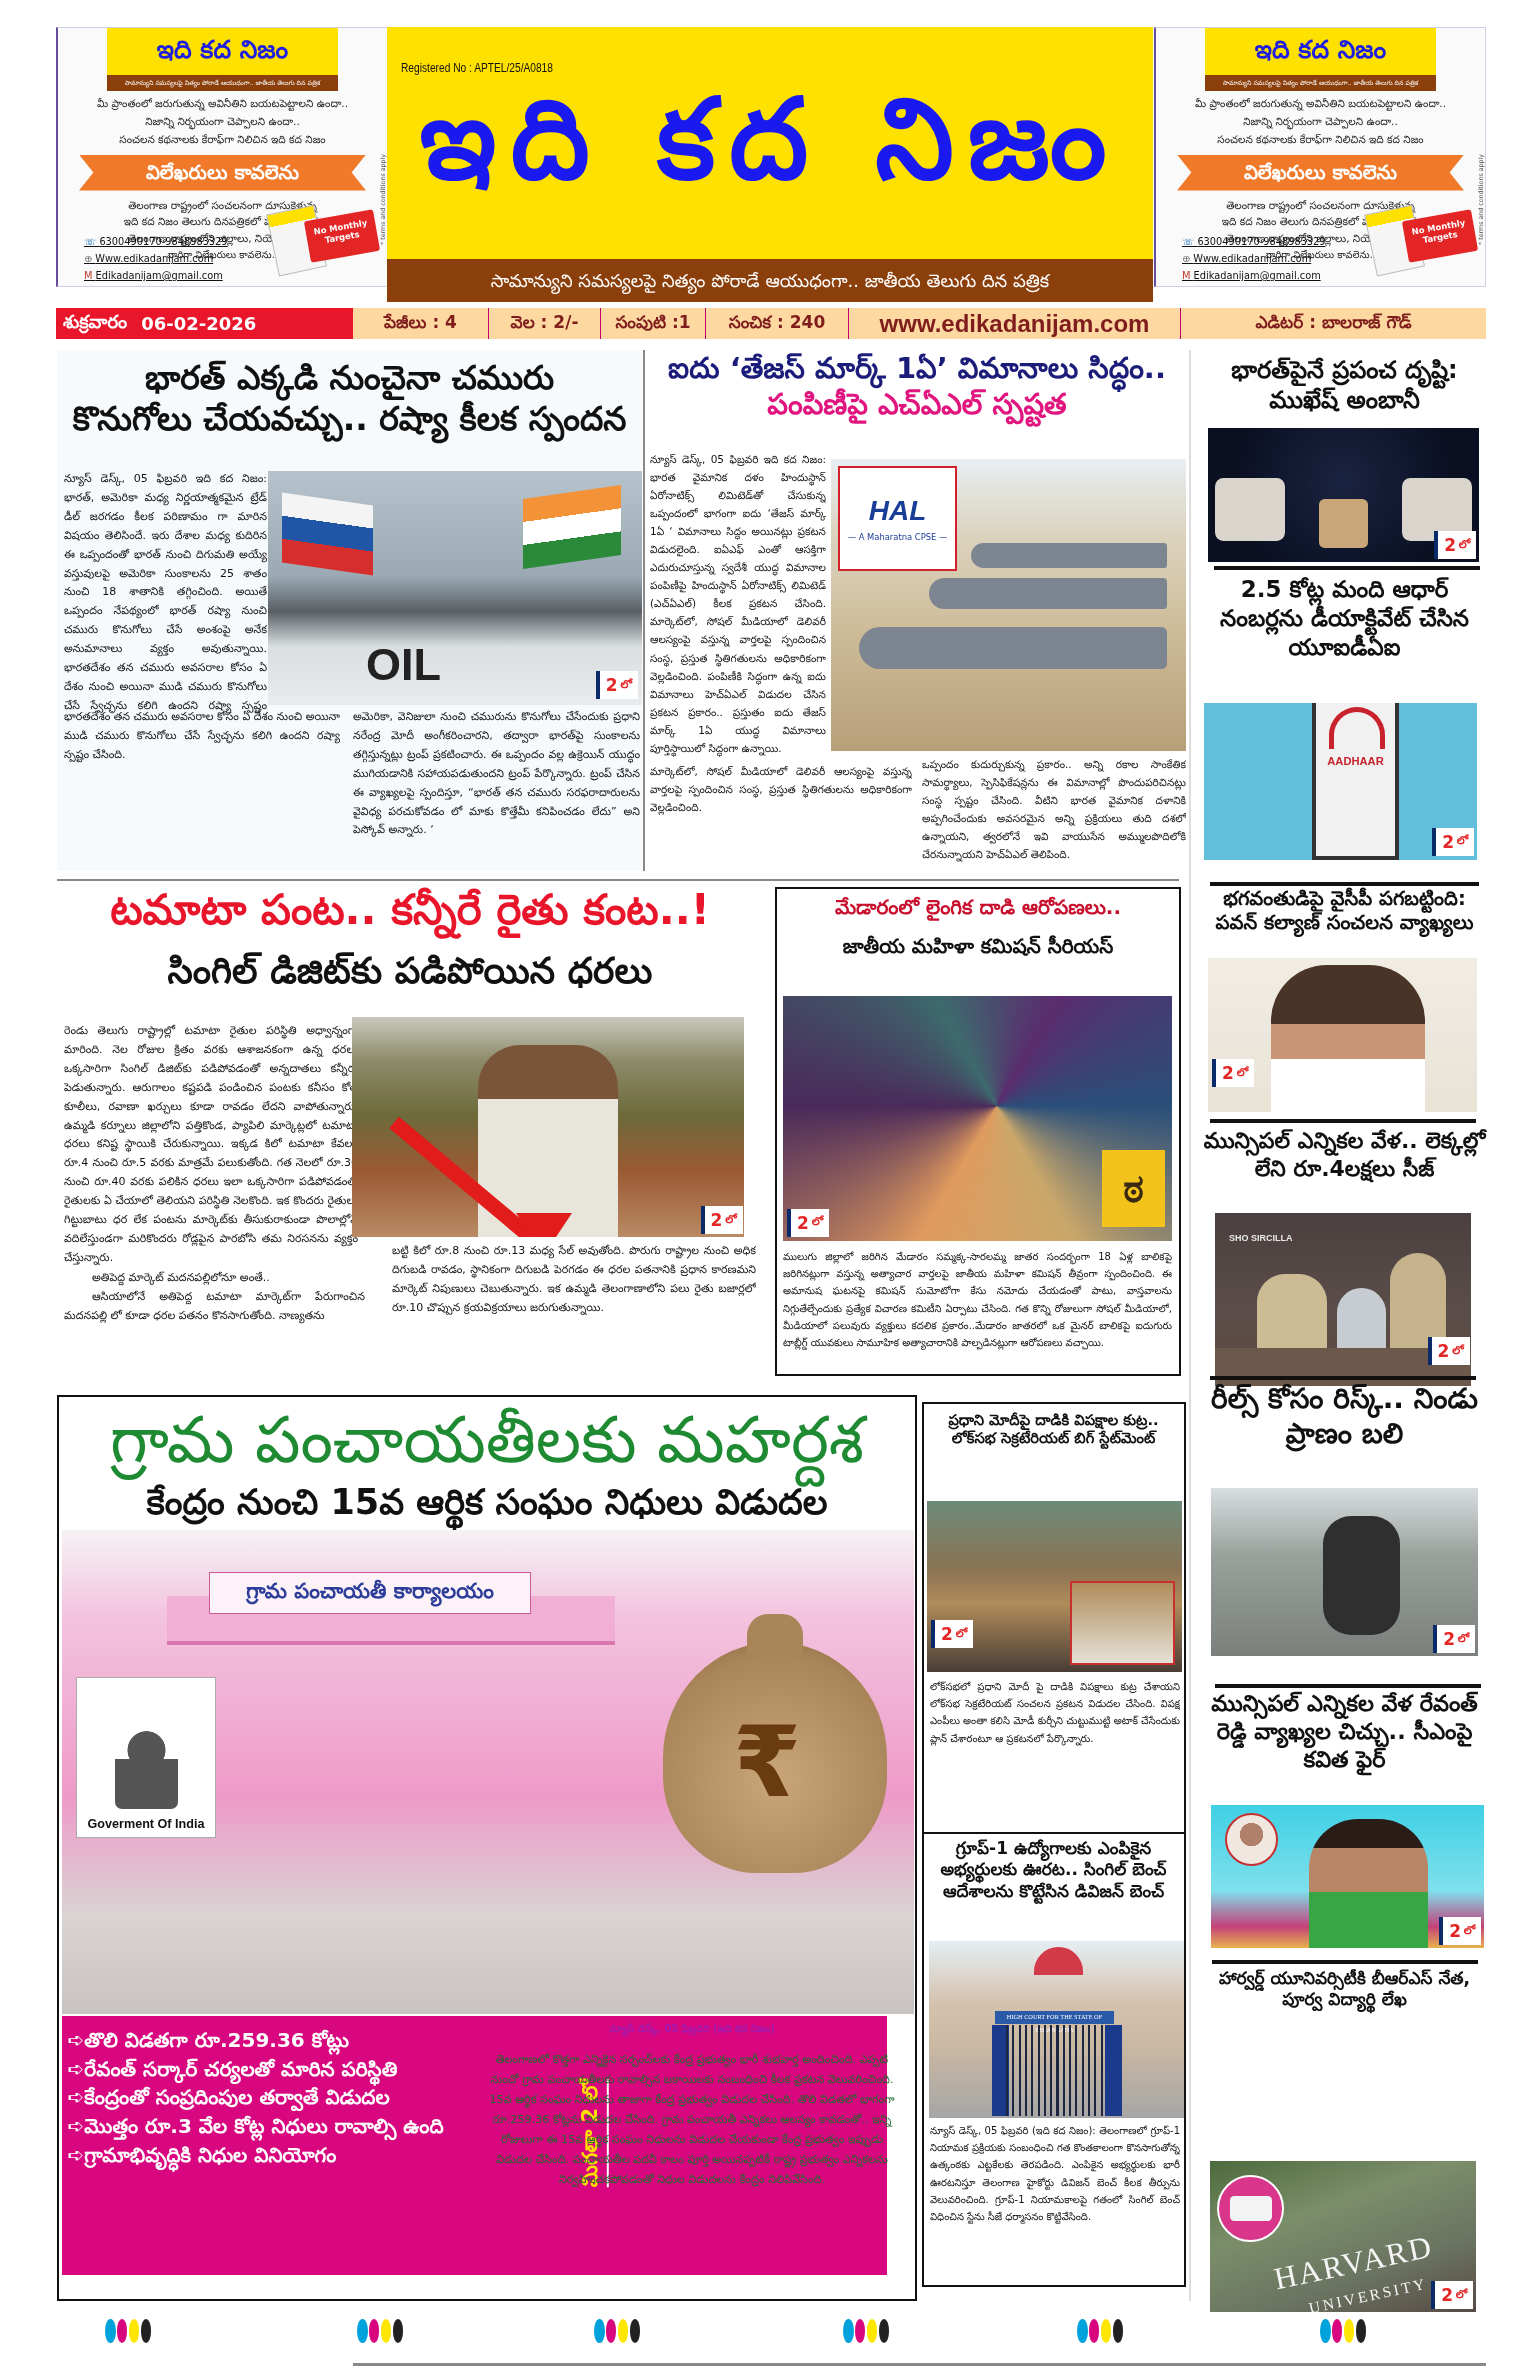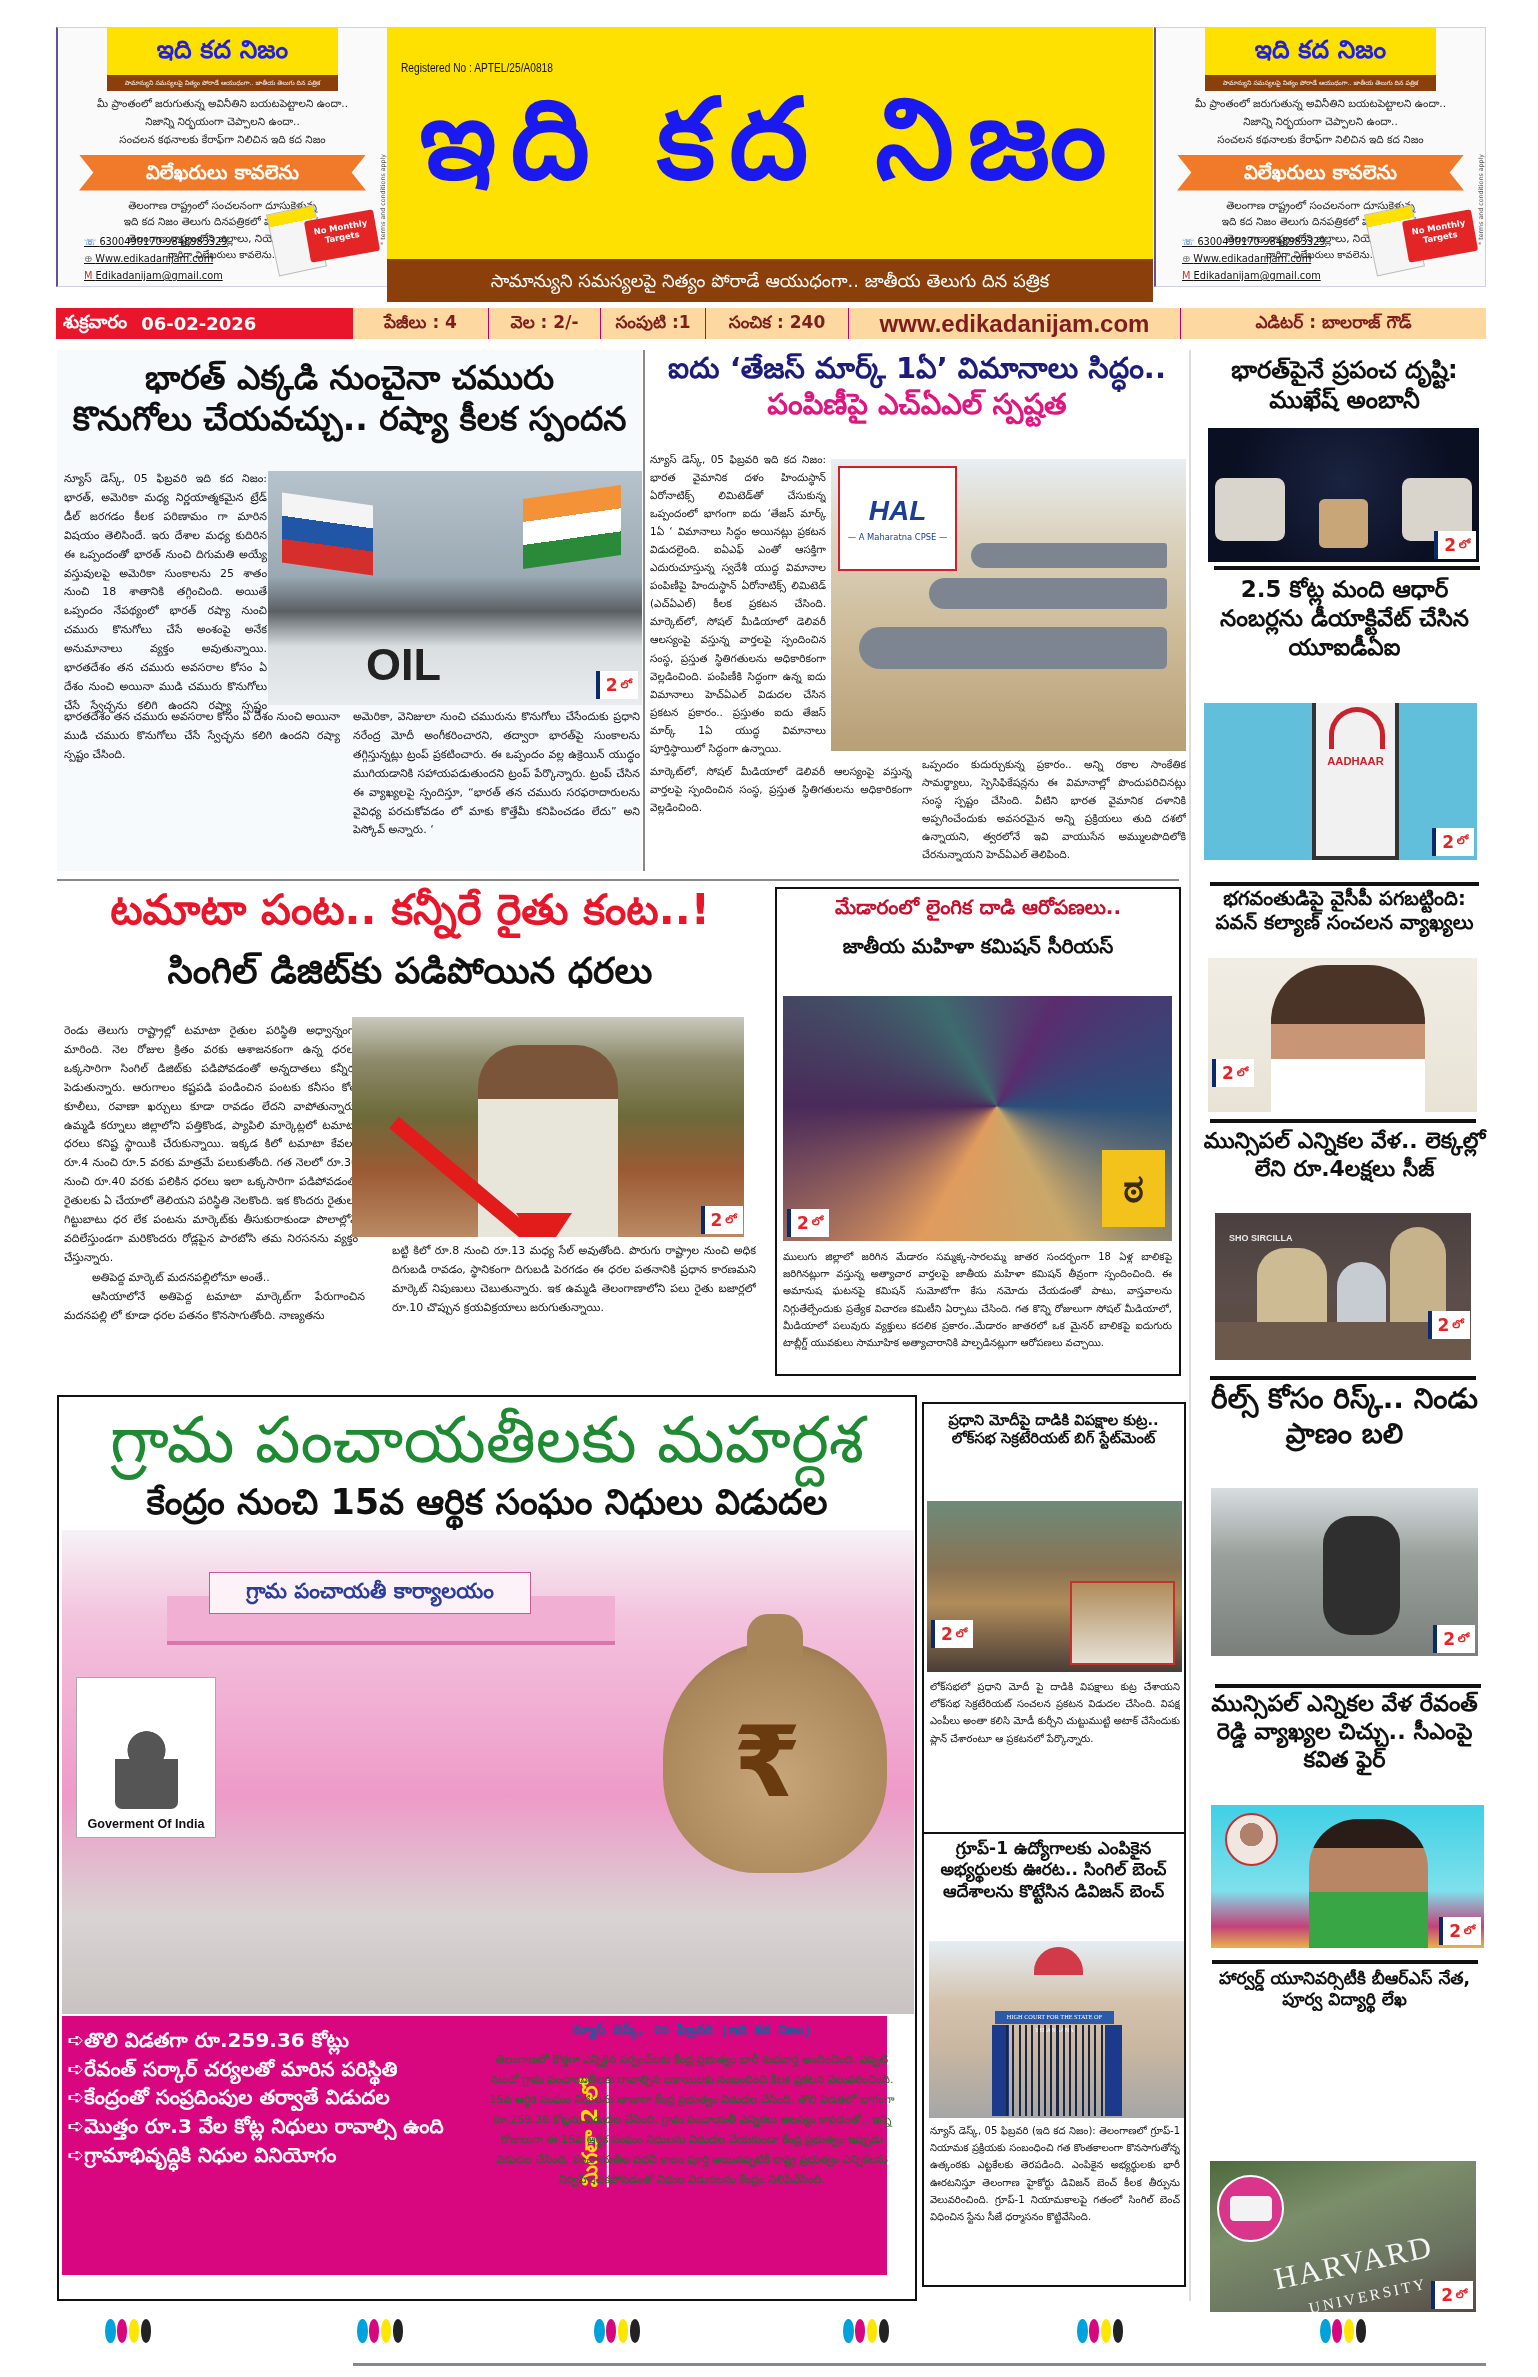"SHO SIRCILLA" div.photo { height: 147px -> 173px }
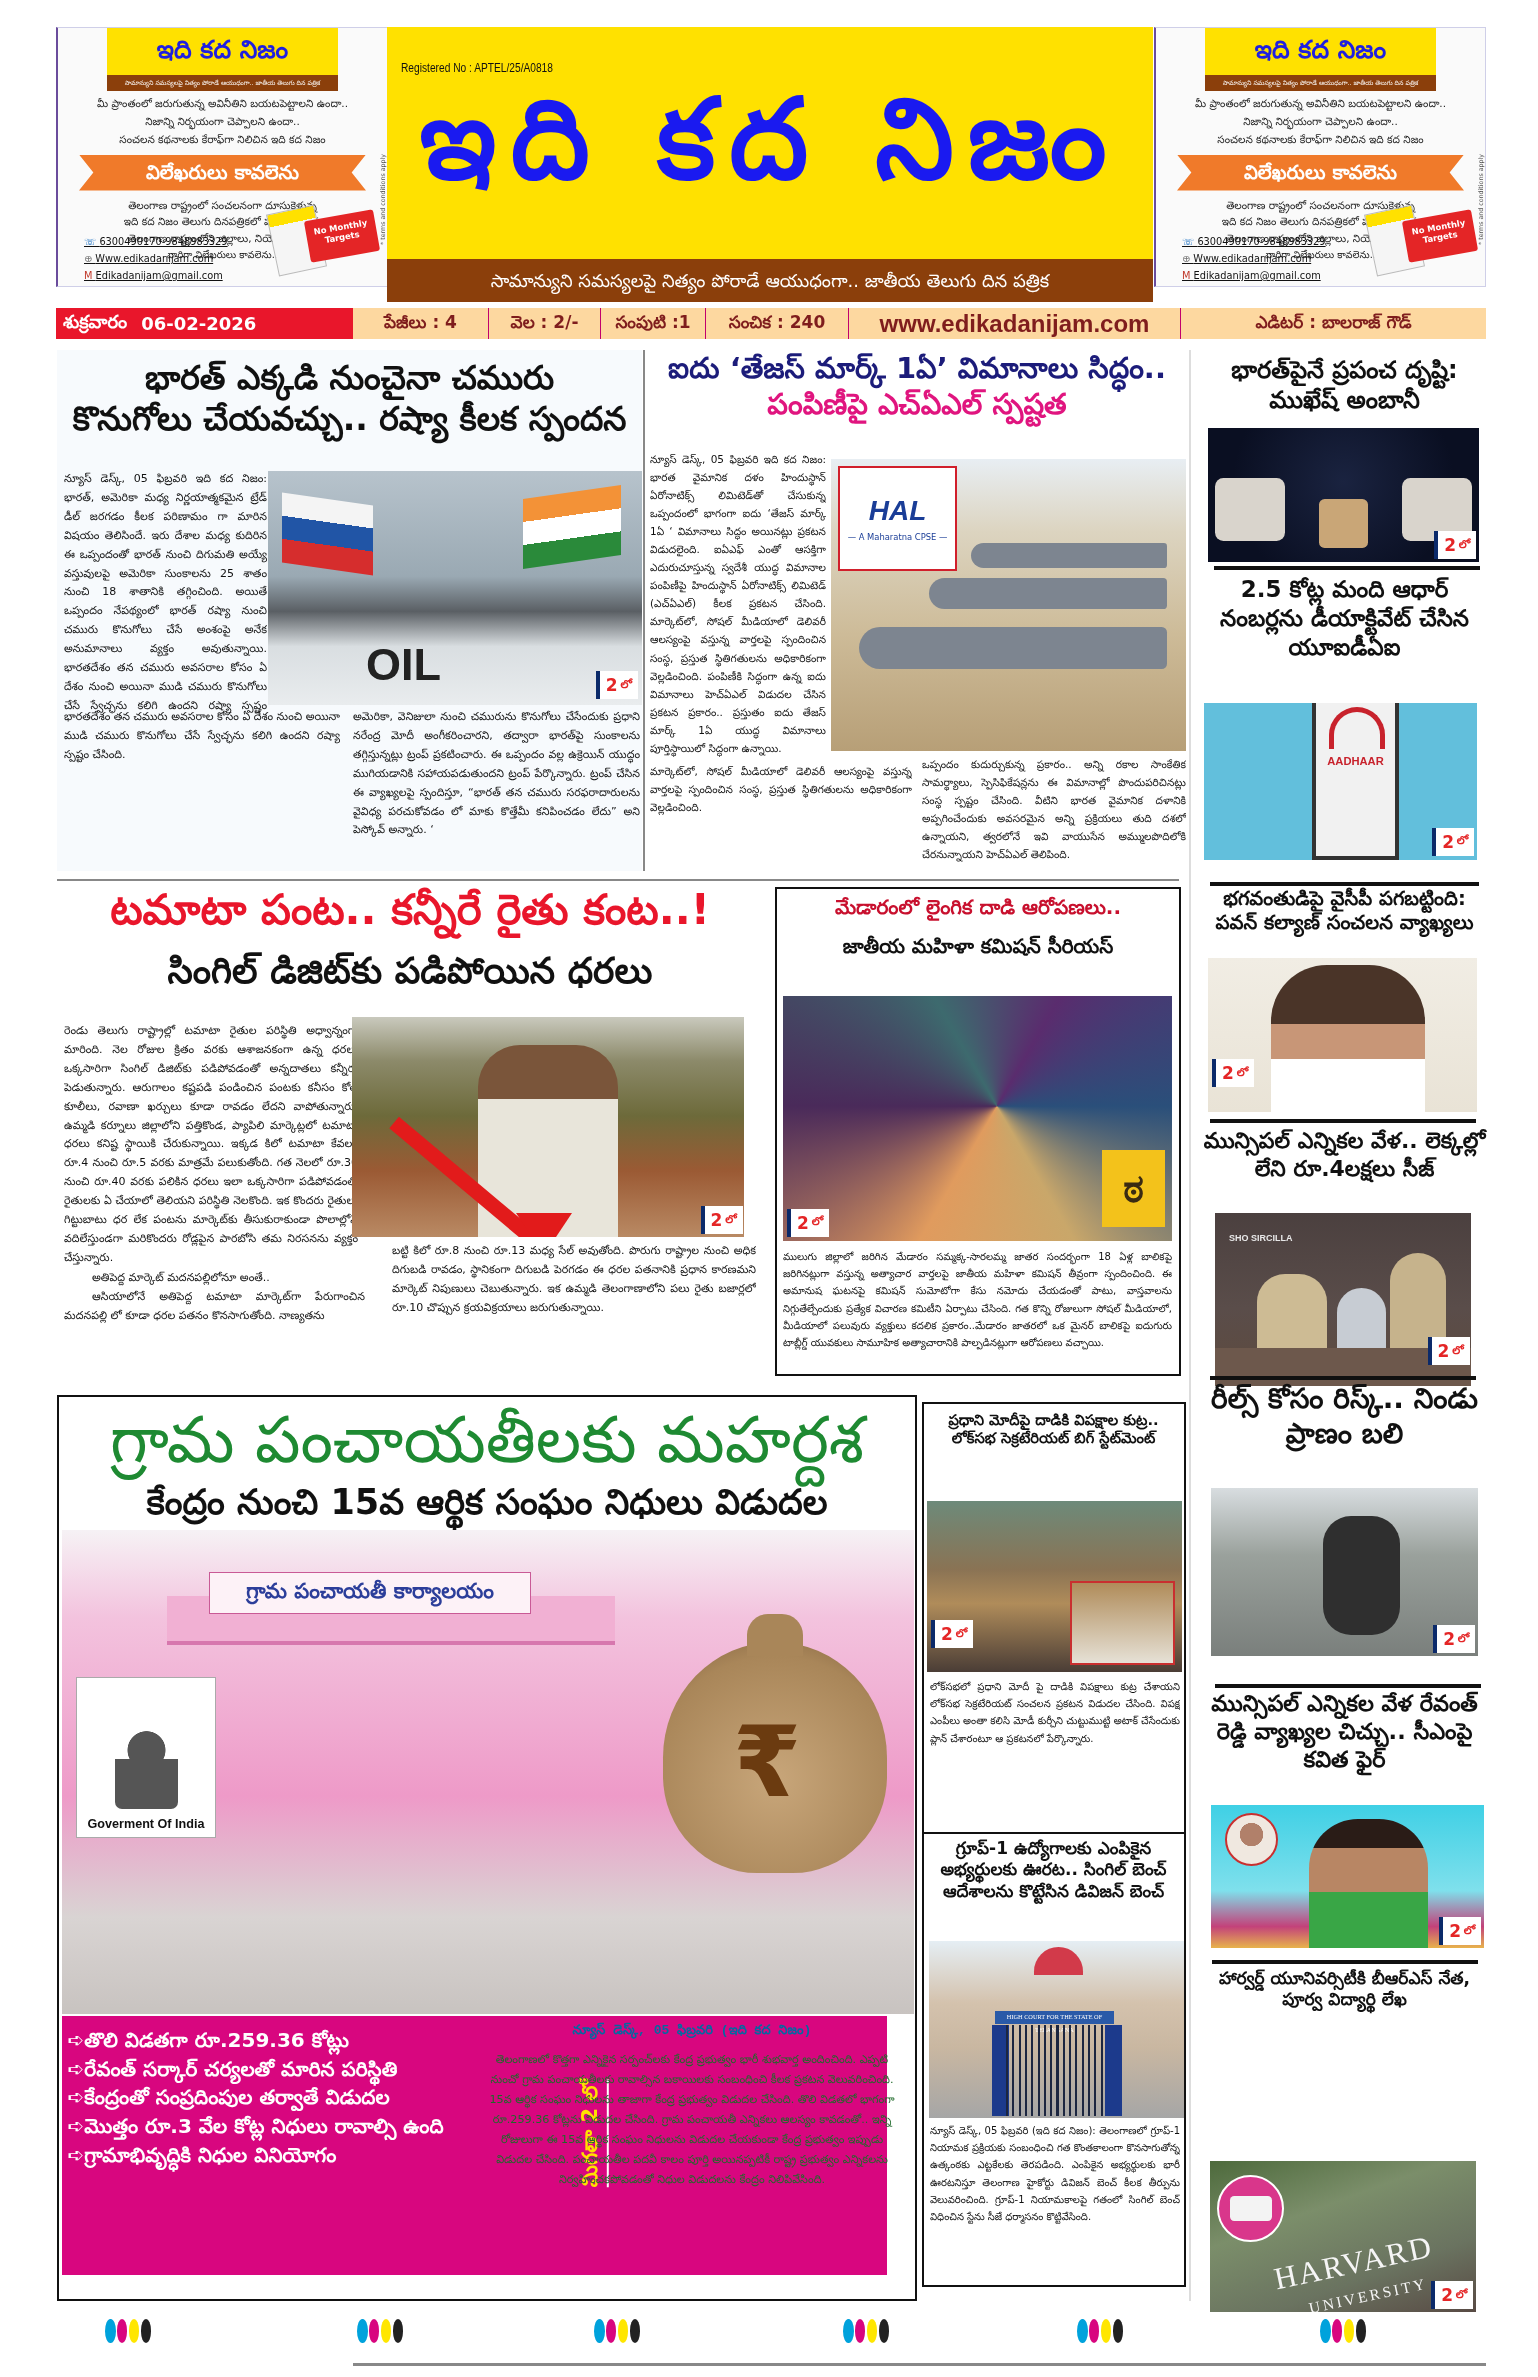"న్యూస్ డెస్క్, 05 ఫిబ్రవరి (ఇది కద నిజం)" div.abs { color: #0369a1 -> #a21caf; font-family: Liberation Mono, monospace -> none; font-size: 13px -> 10px }
